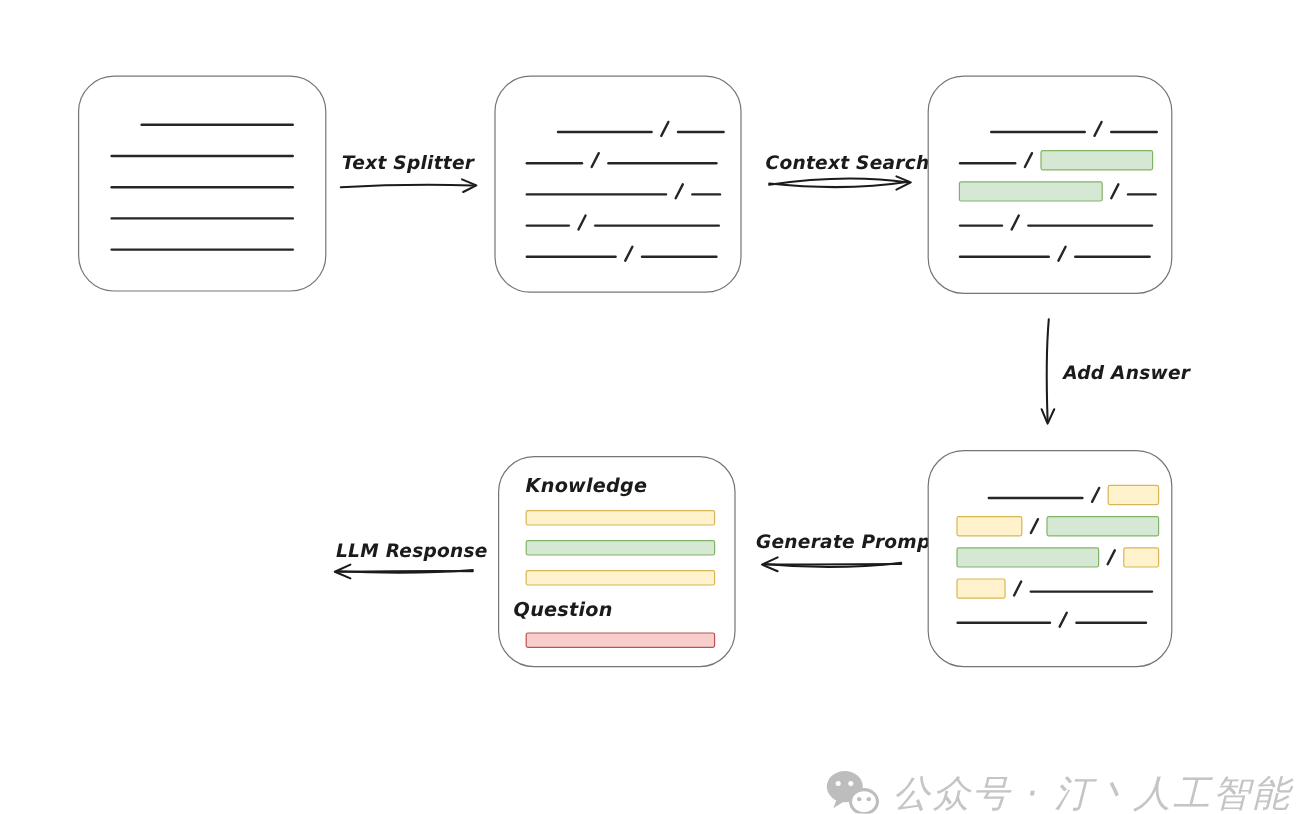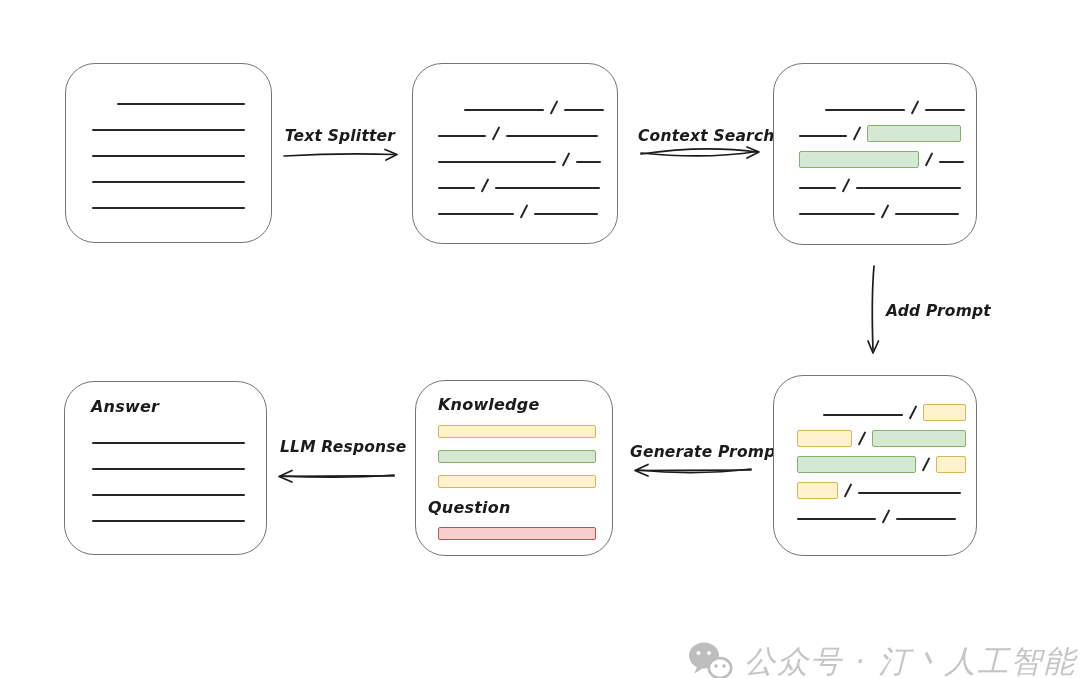"Add Prompt" div.arrow-label { text: Prompt -> Answer }
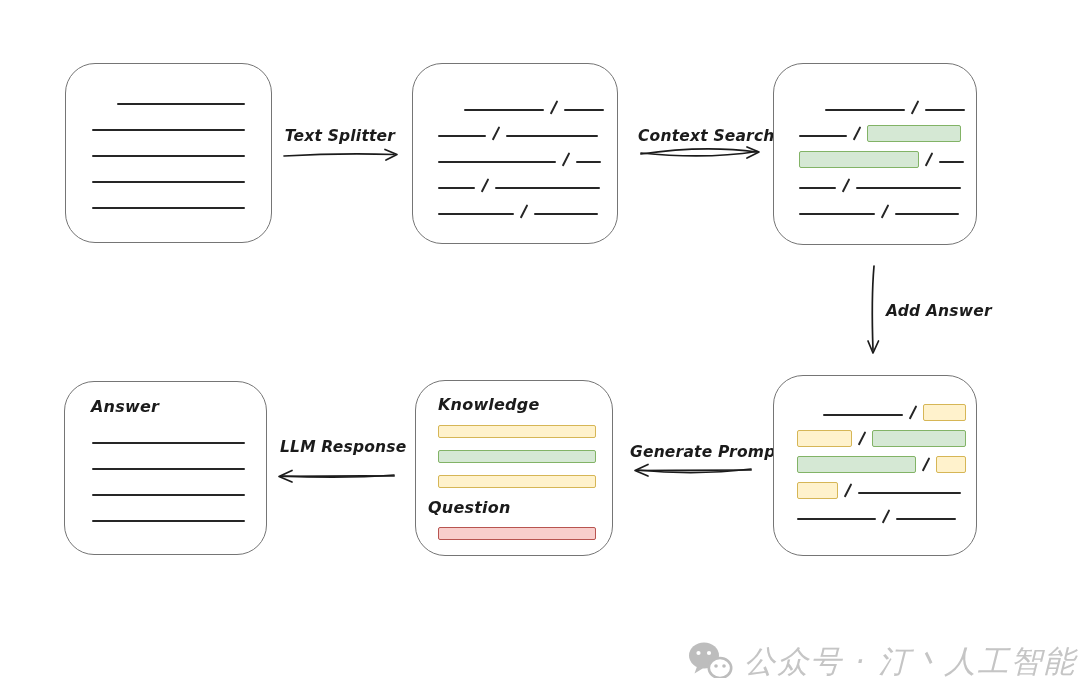"Answer" div.box { html: <div> <div>Answer</div> <div> <div></div> <div></div> <div></div> <div></div> </div> </div> -> none }
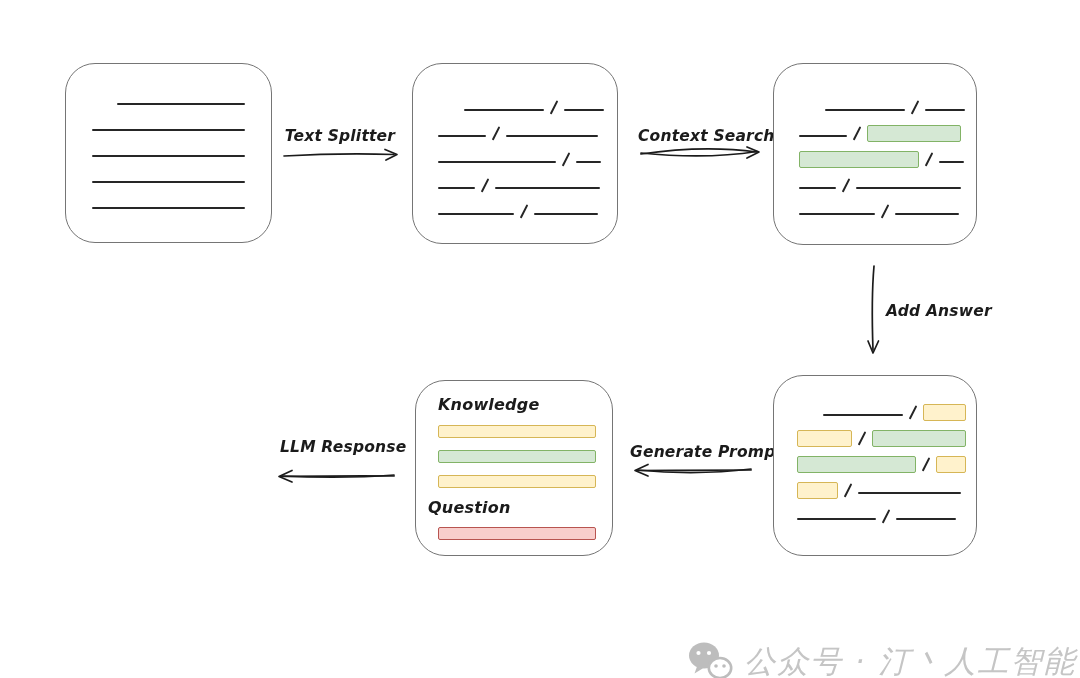"LLM Response" #llm-response-label { top: 438px -> 450px }
